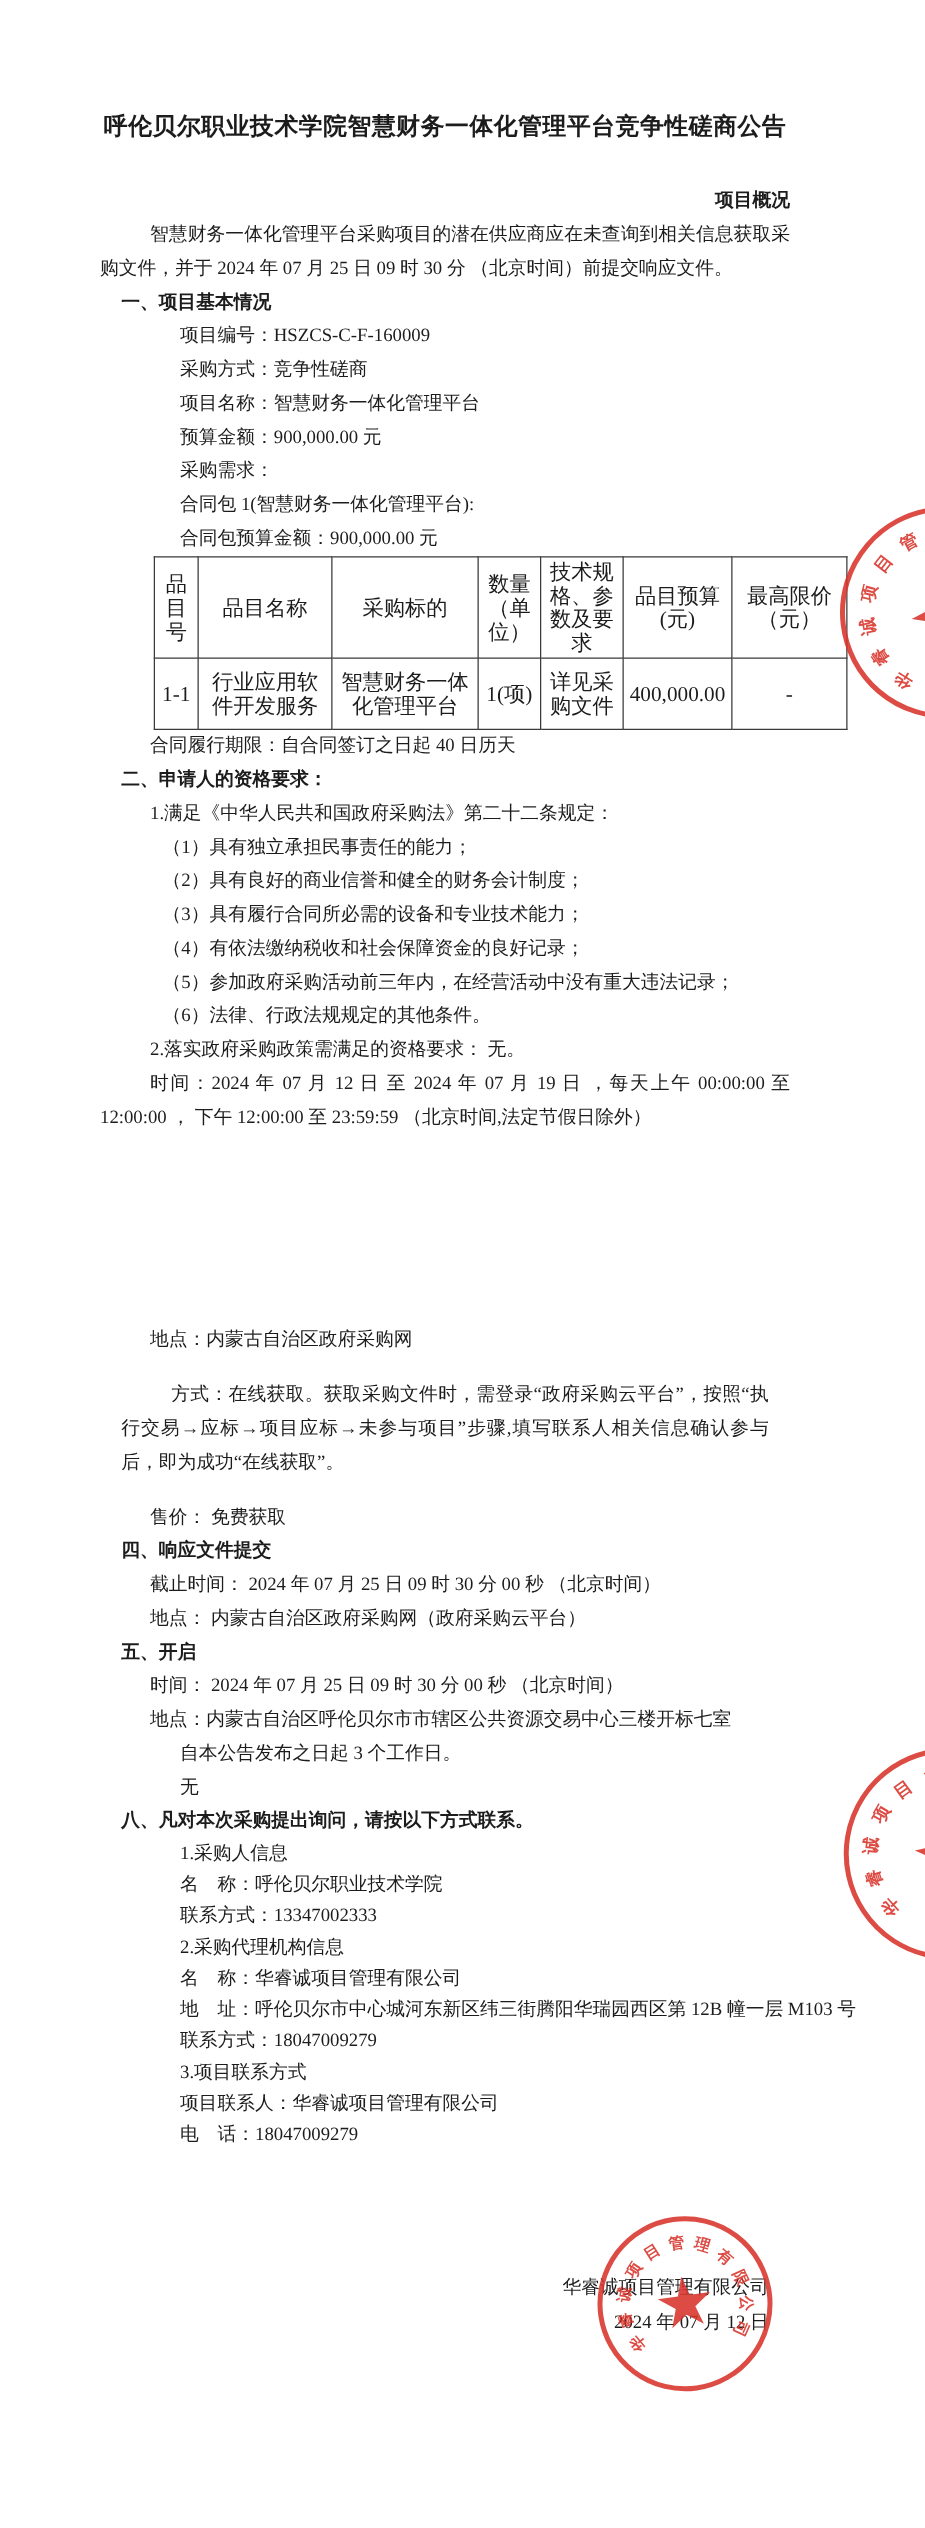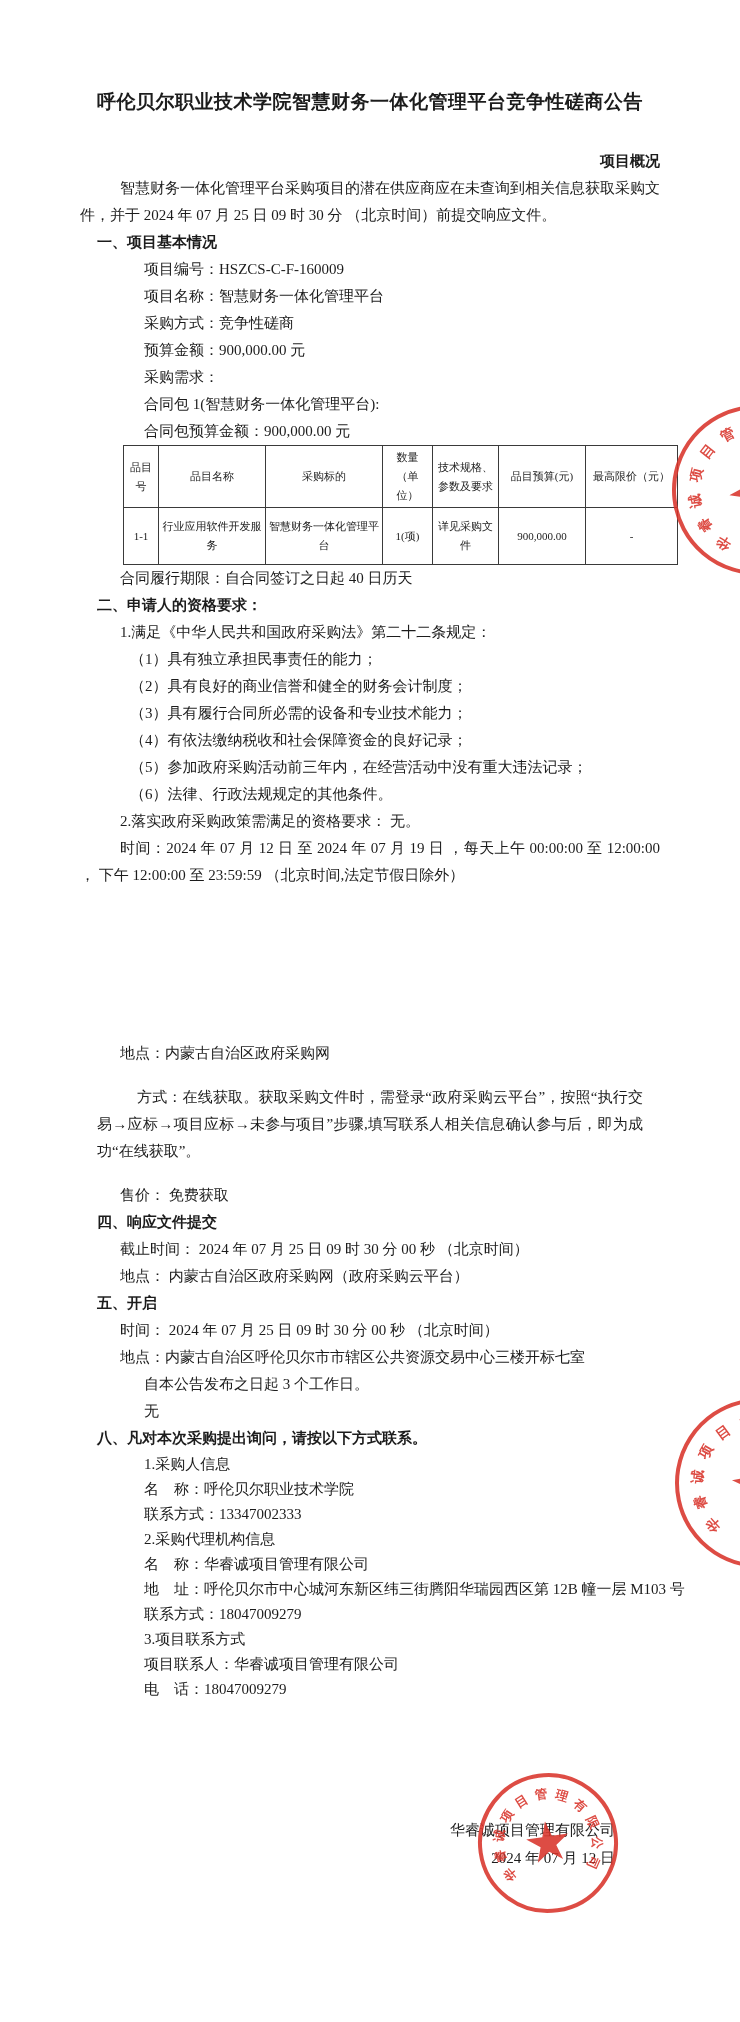"呼伦贝尔职业技术学院智慧财务一体化管理平台竞争性磋商公告" .page { padding: 88px 80px 0 80px -> 88px 108px 0 80px }
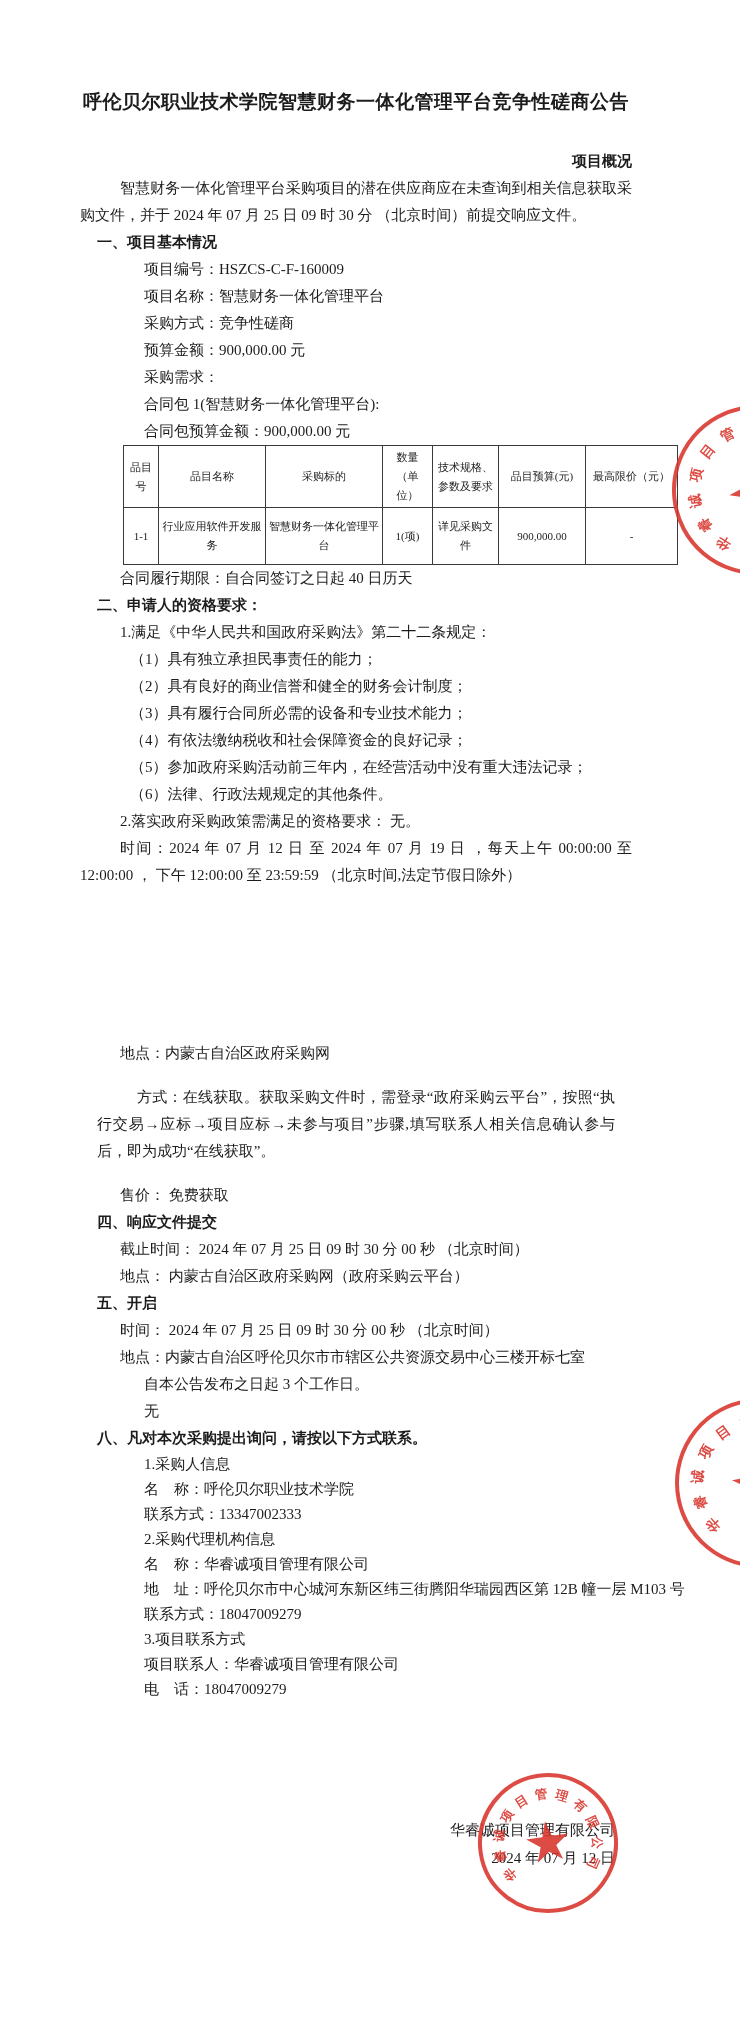"项目名称：智慧财务一体化管理平台" div.ind-b { order: before "采购方式：竞争性磋商" -> after "采购方式：竞争性磋商" }
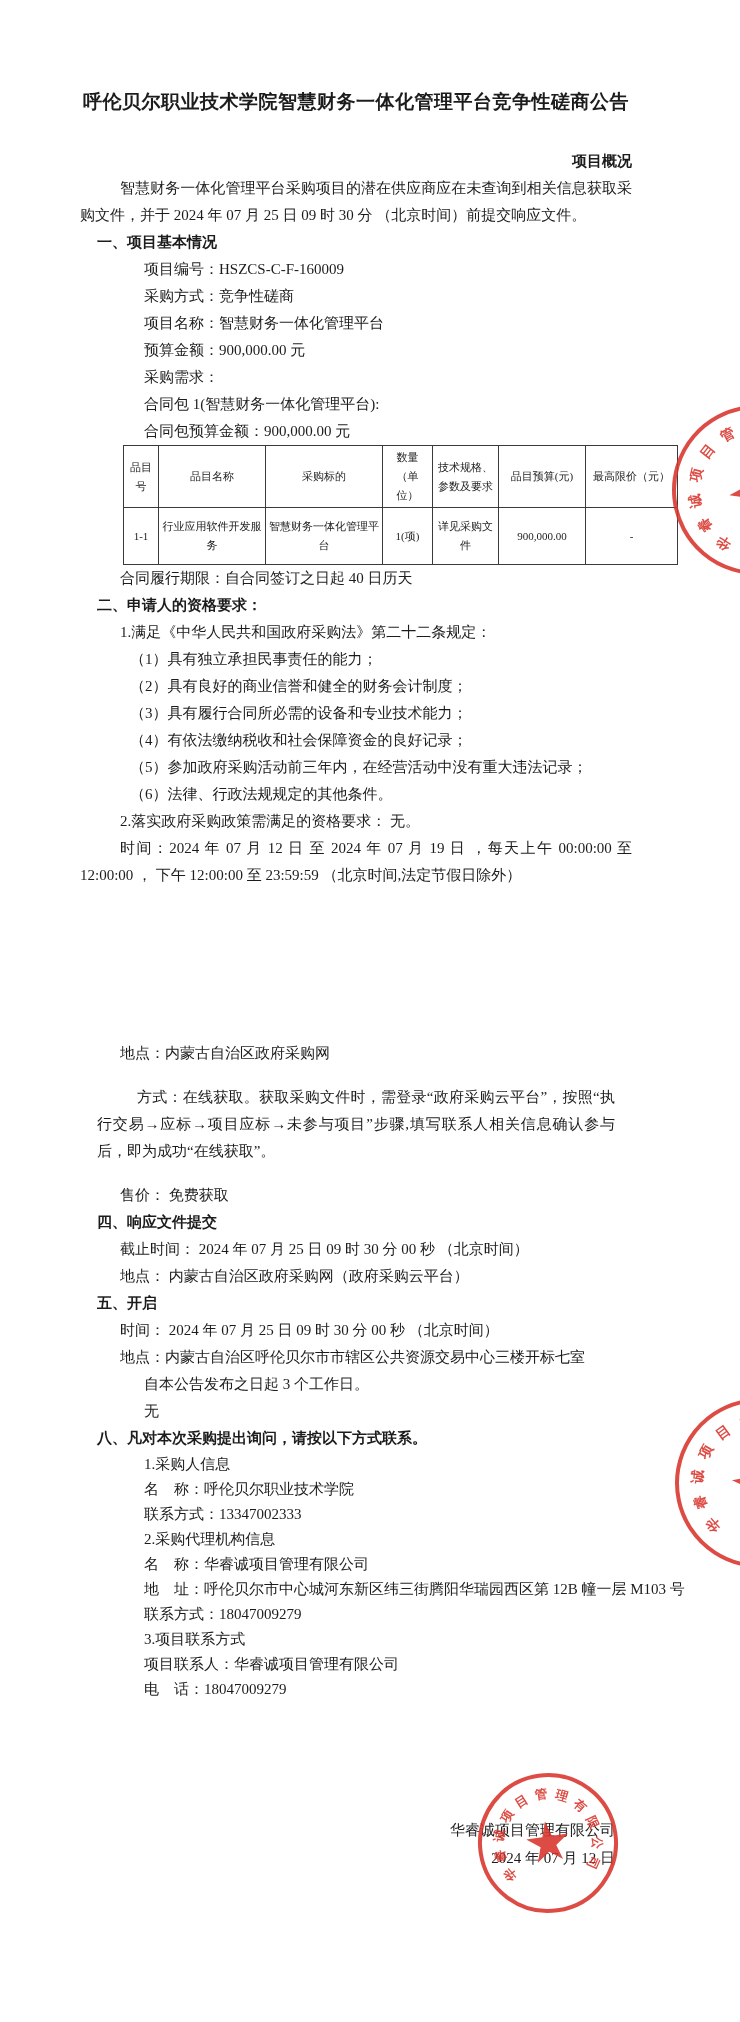"品目号" table.items { font-size: 11px -> 17px }
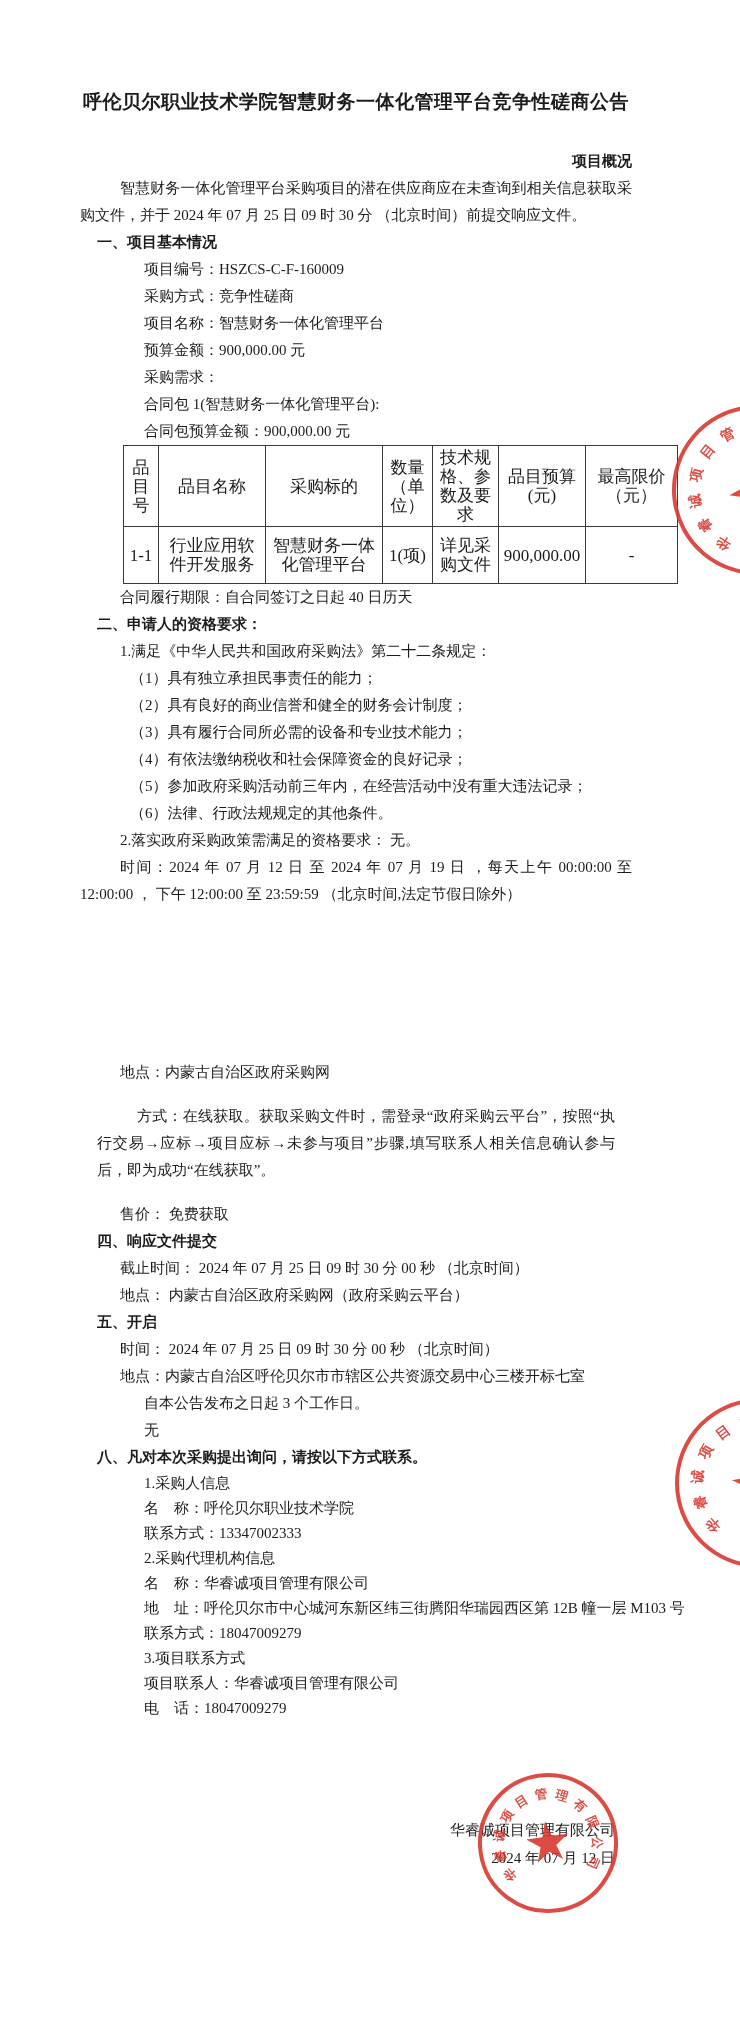"900,000.00" td { text: 900,000.00 -> 400,000.00 }
